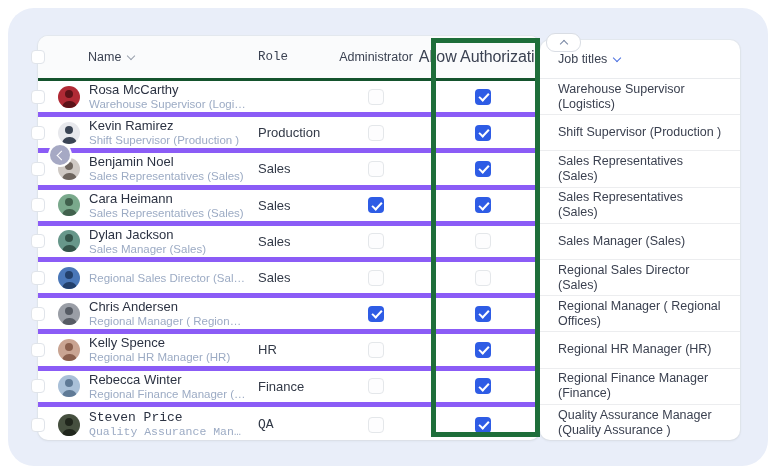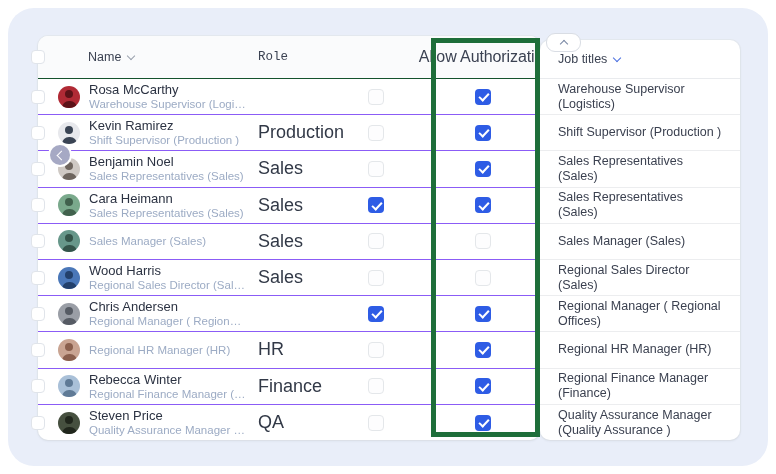"Name" .thead { border-bottom: 1px solid #14532d -> 3px solid #14532d }
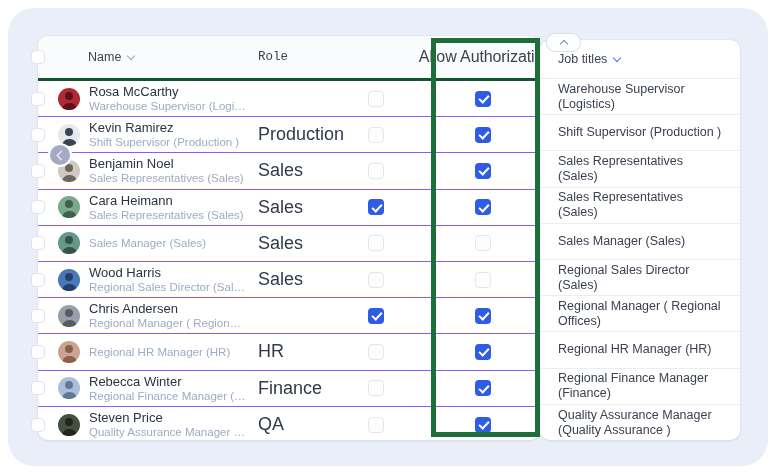"Administrator" div.th { html: none -> <div> <span>Administrator</span> </div> }
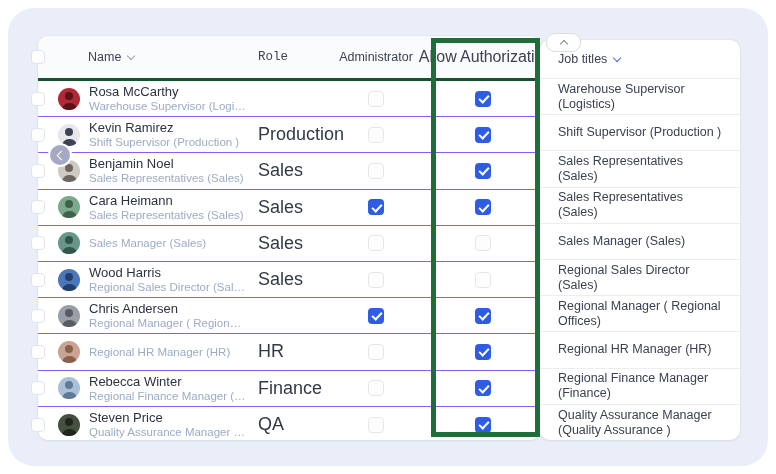"Rosa McCarthy" .row { border-bottom: 1px solid #8b5cf6 -> 5px solid #8b5cf6 }
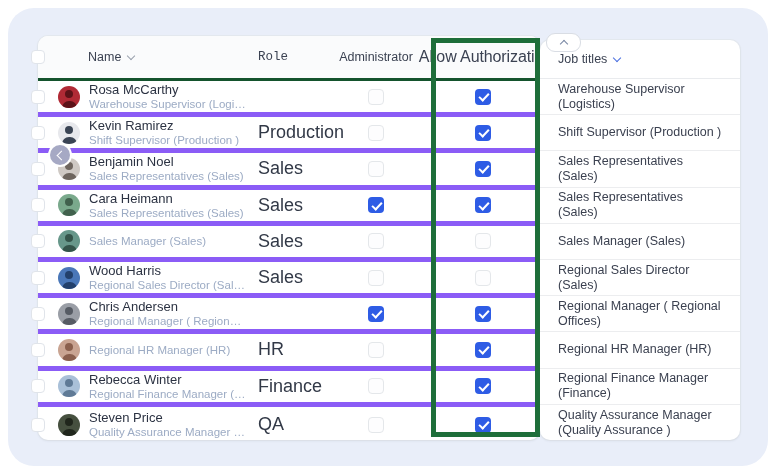"Production" .role { font-size: 18px -> 13px }
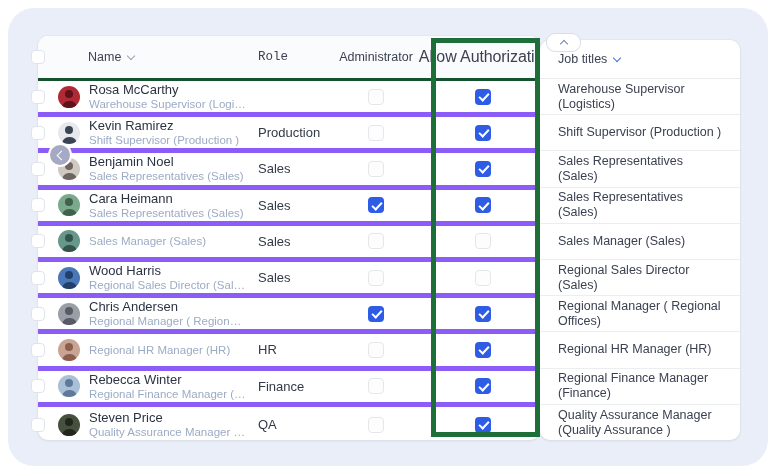"Dylan Jackson" span.nm { html: none -> <span>Dylan Jackson</span> }
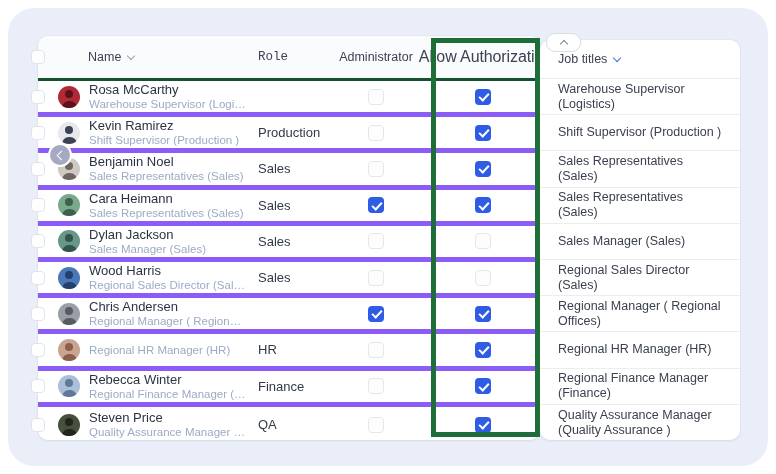"Wood Harris" span.nm { html: <span>Wood Harris</span> -> none }
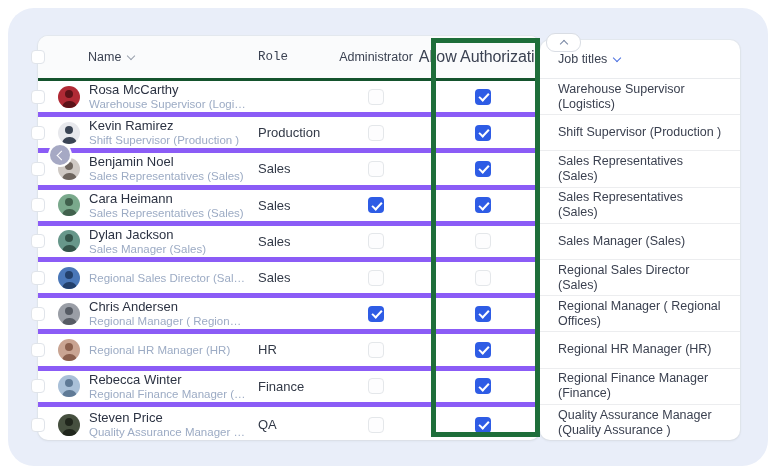"Kelly Spence" span.nm { html: none -> <span>Kelly Spence</span> }
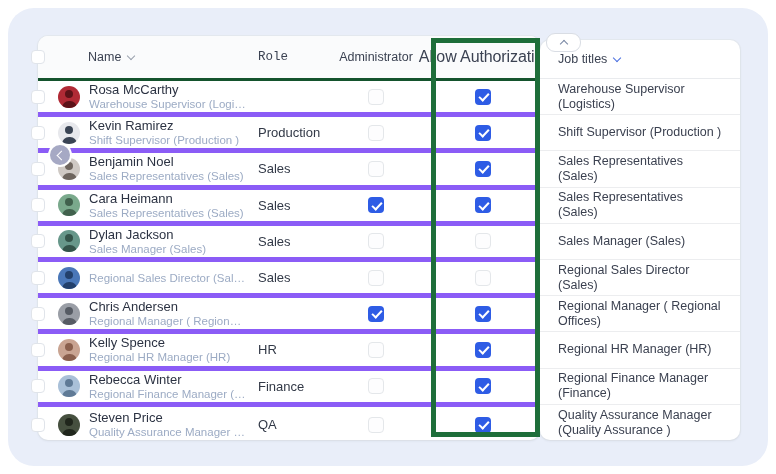"Steven Price" .row:last-child { font-family: none -> Liberation Mono, monospace }
